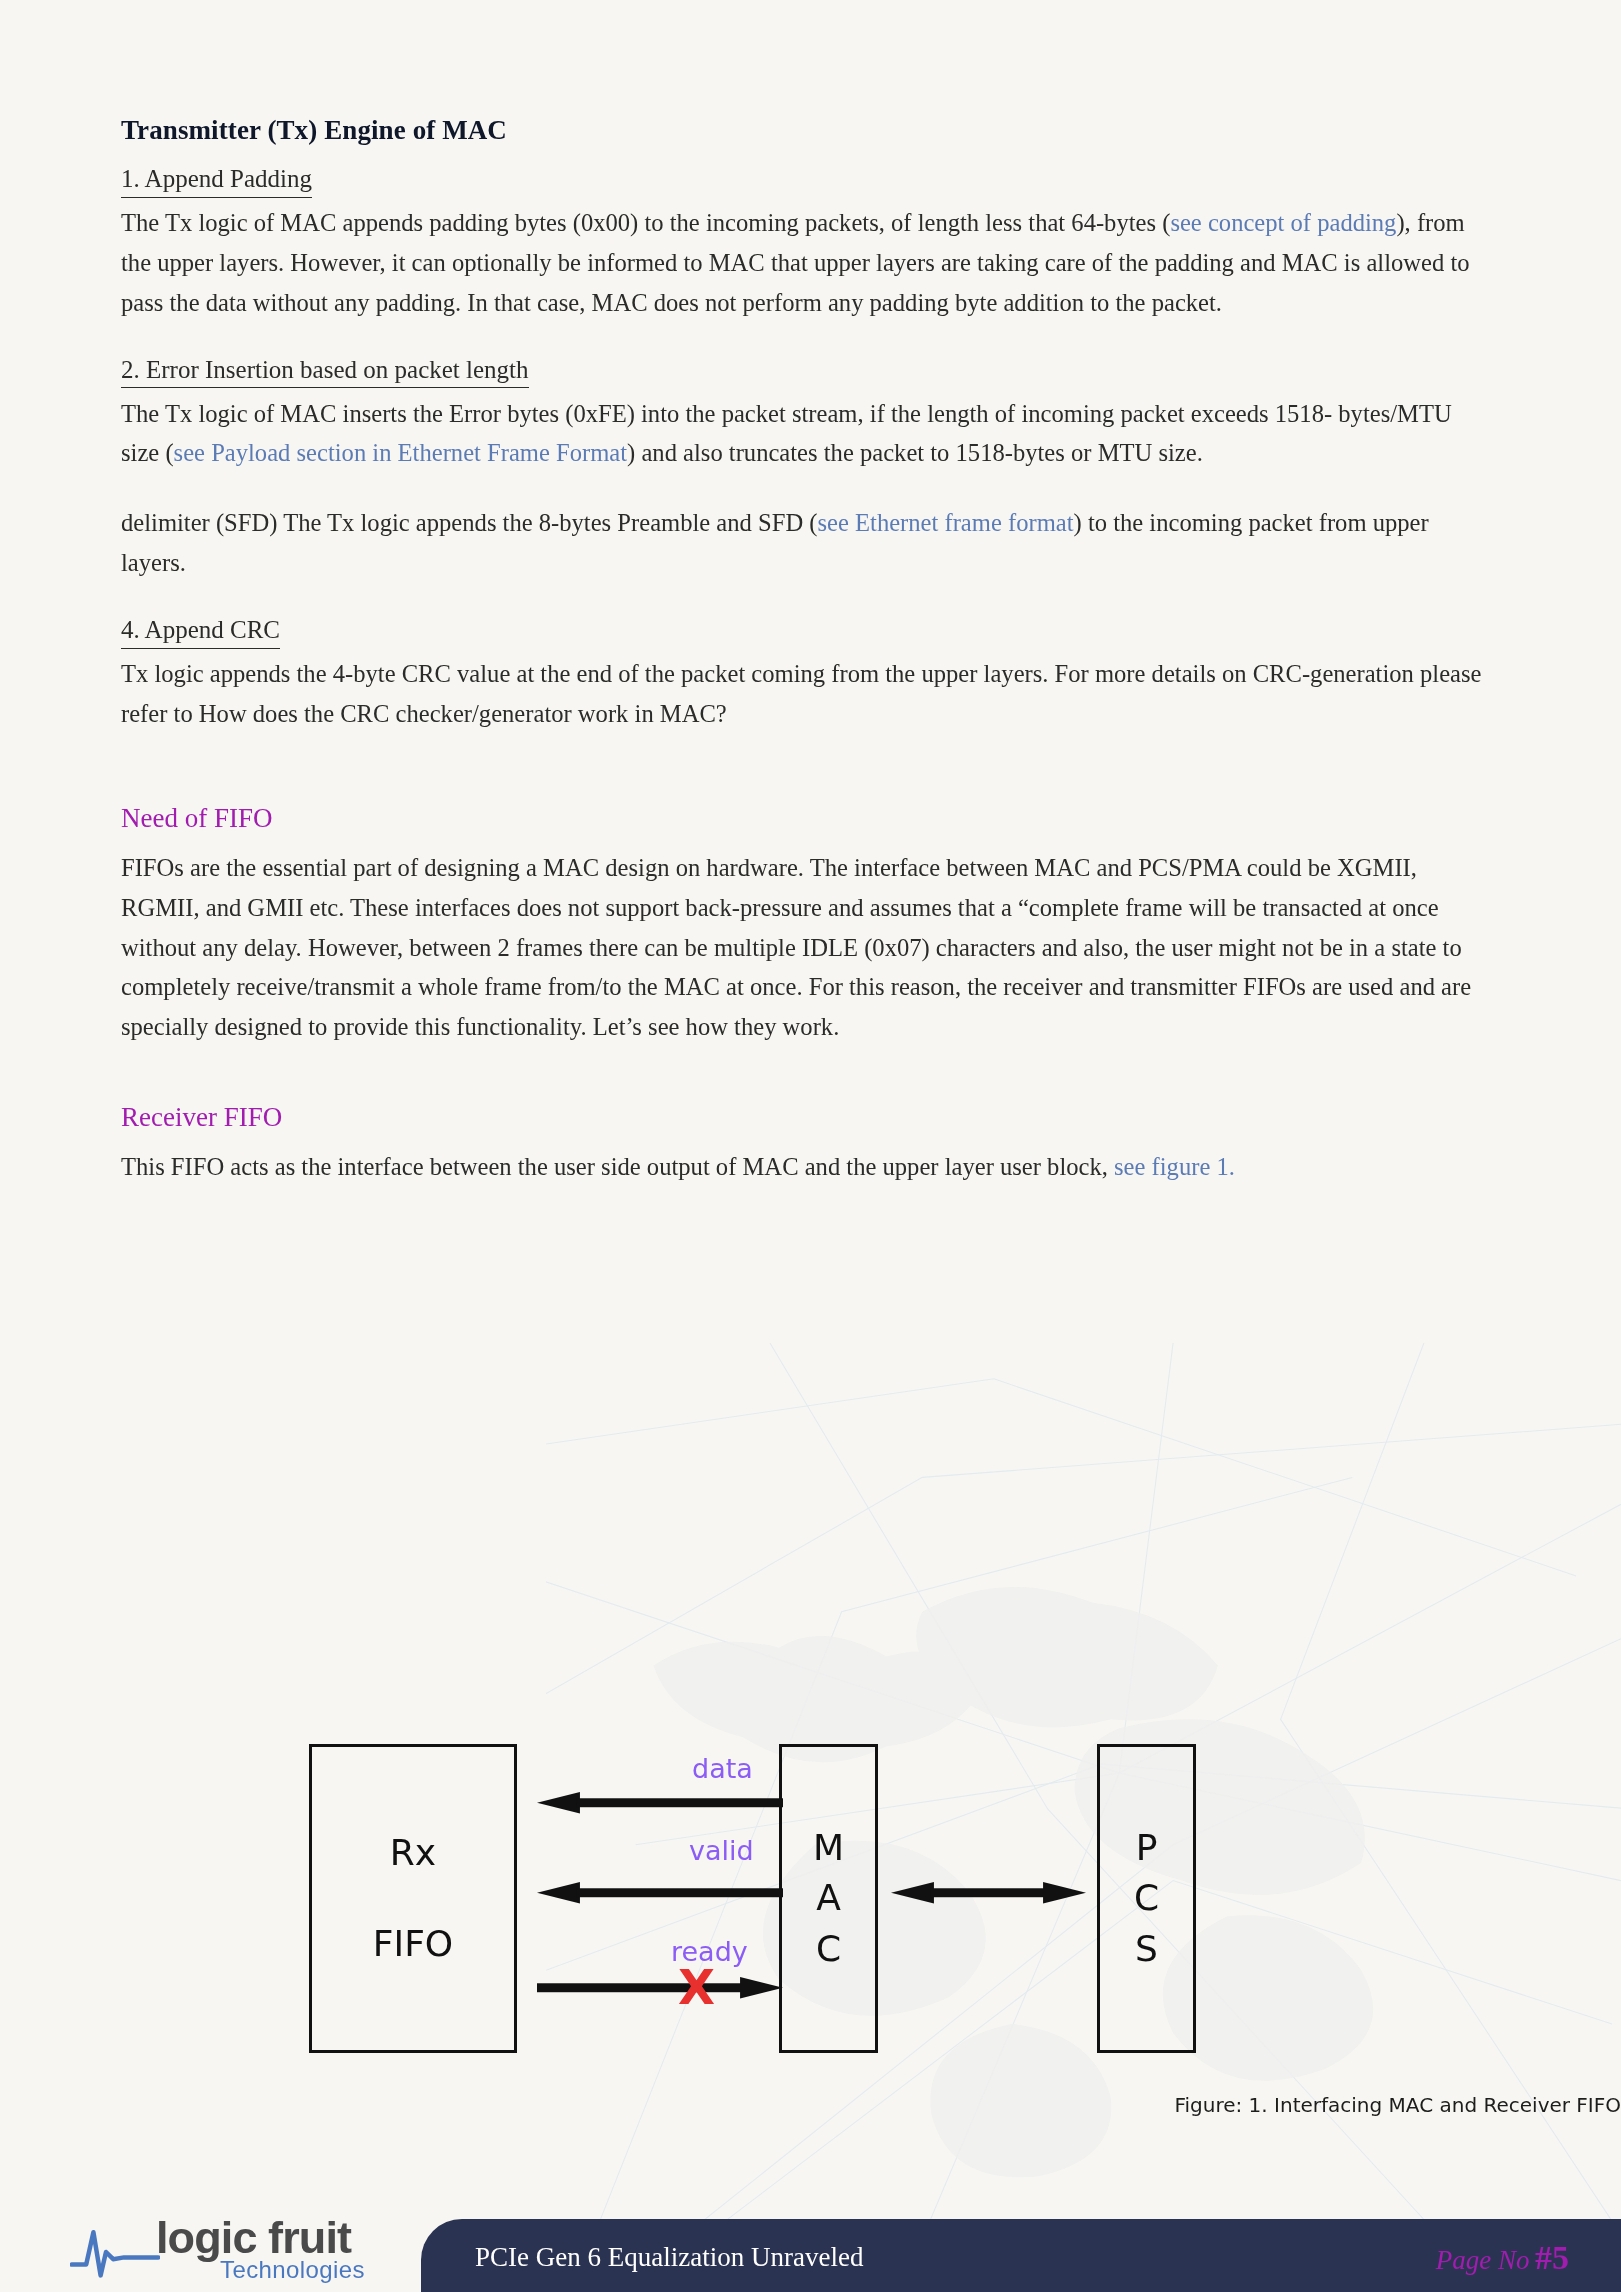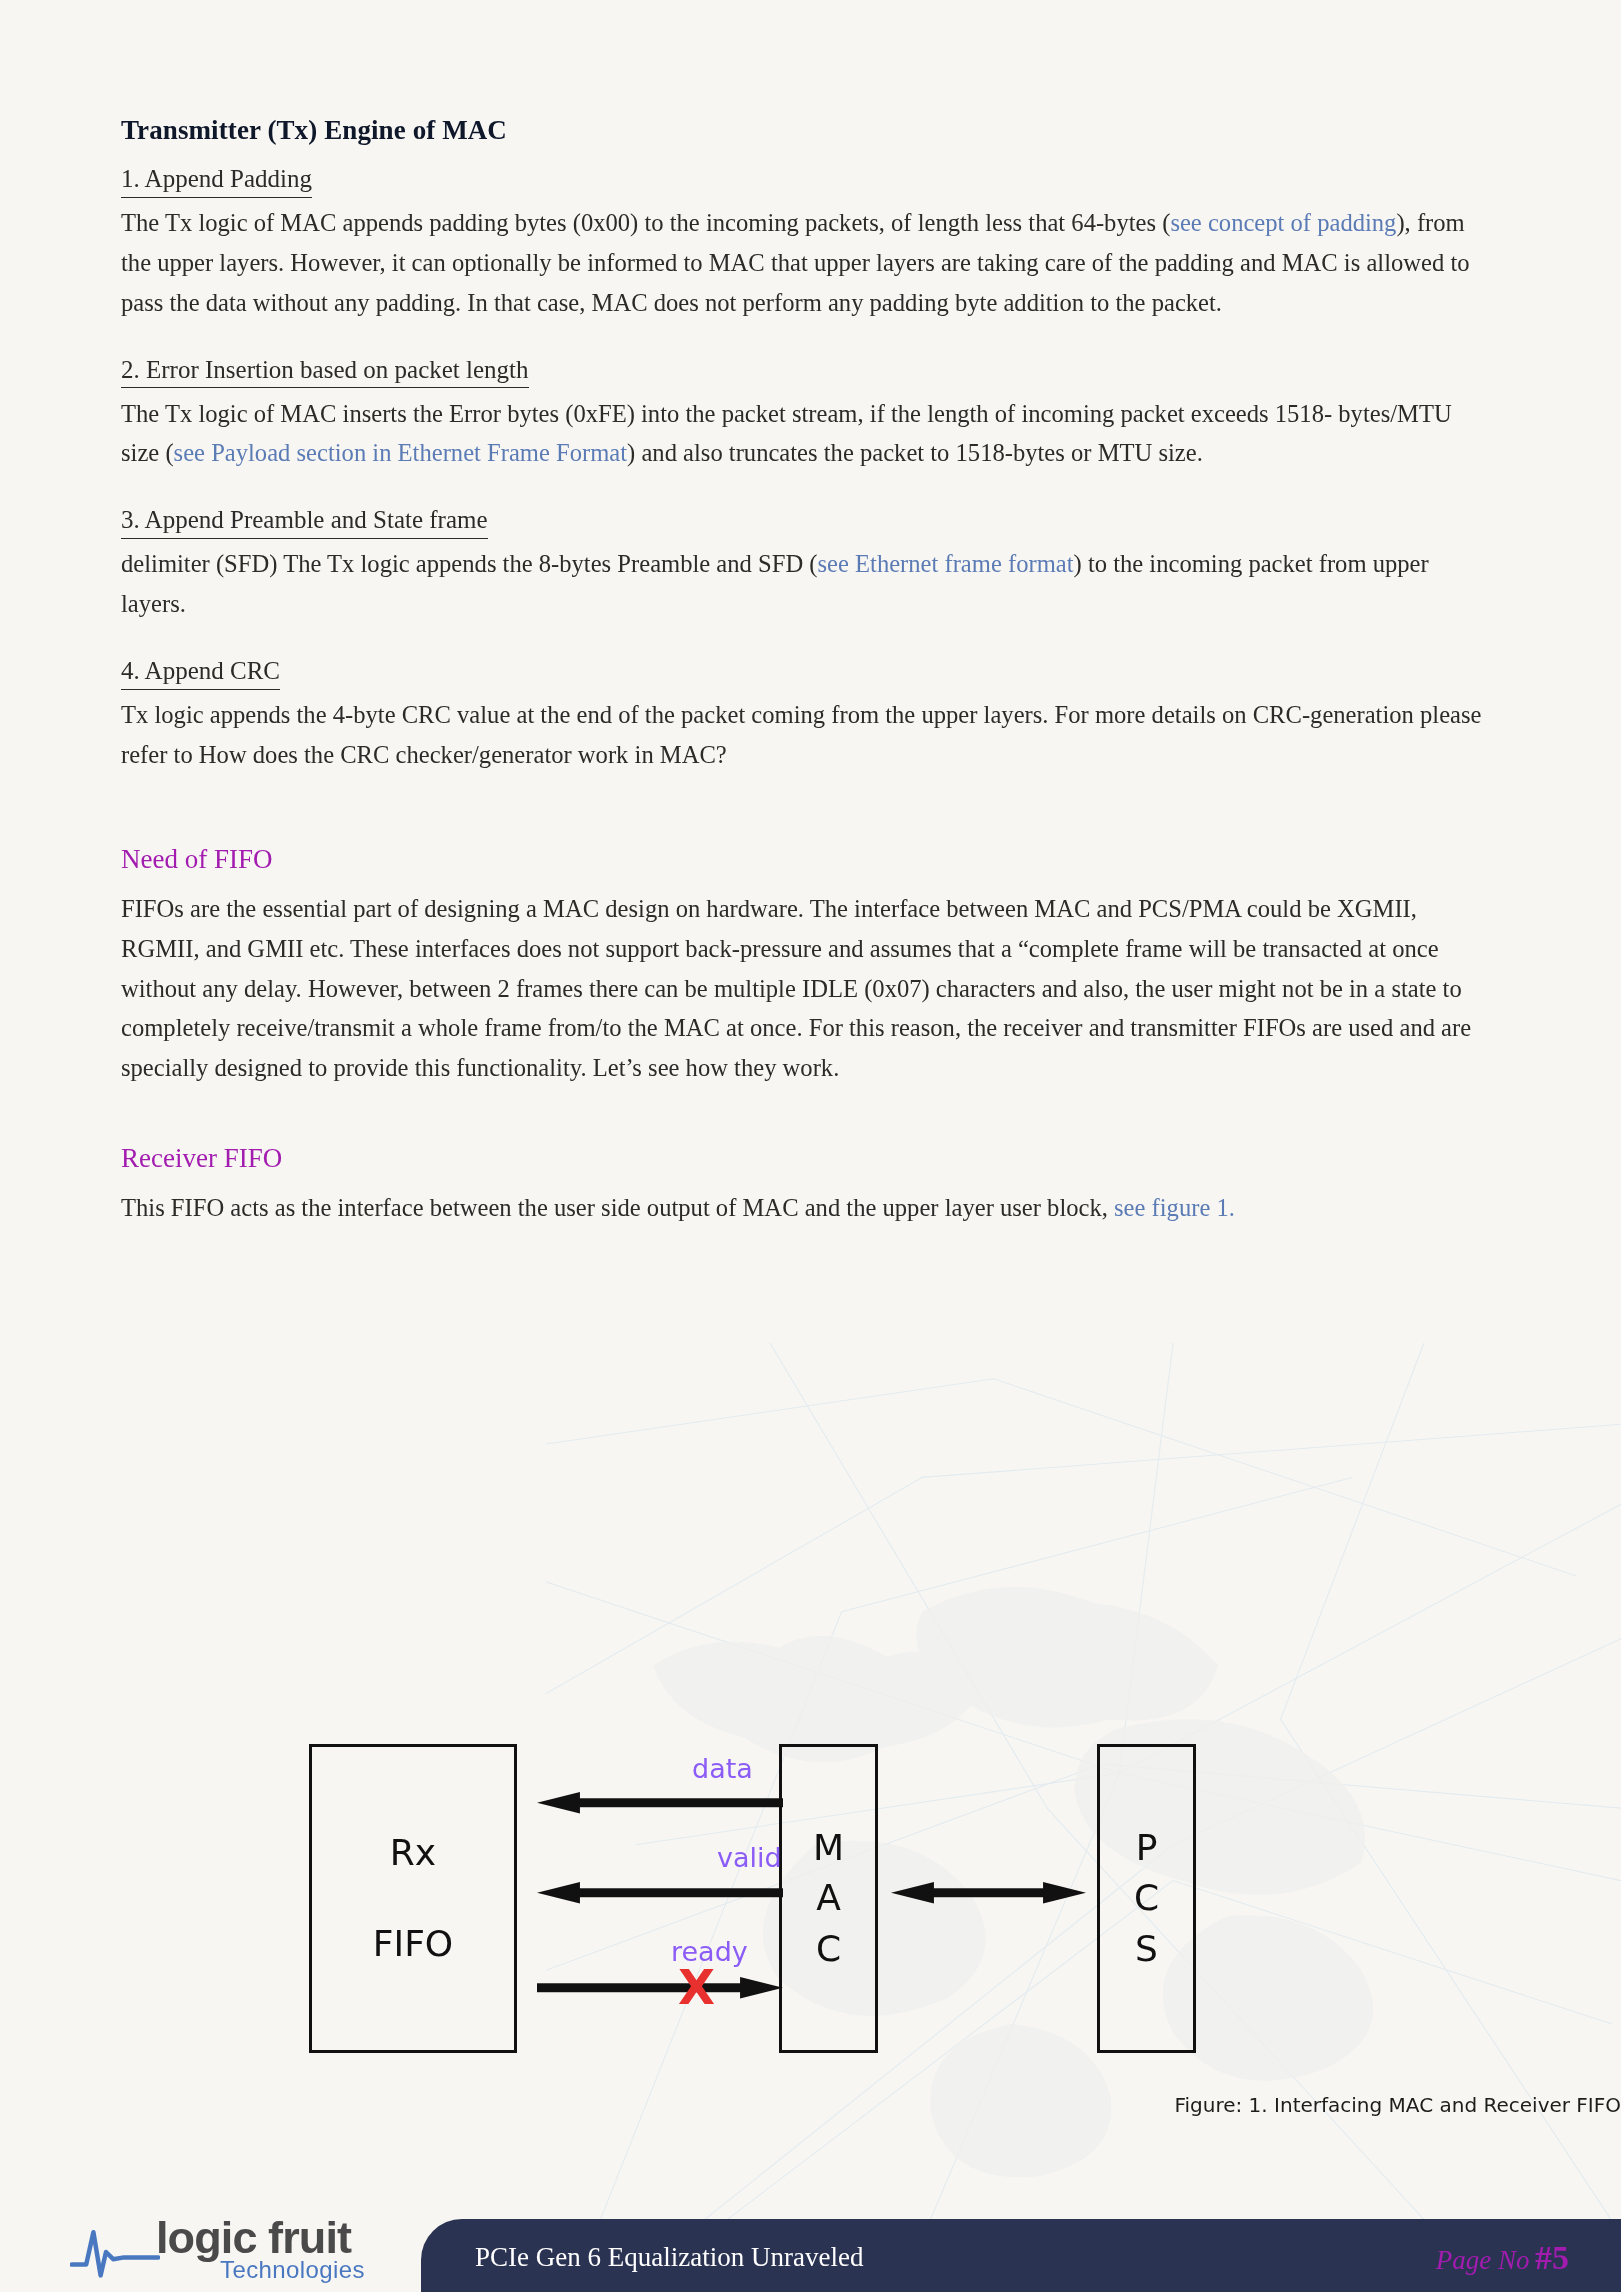"3. Append Preamble and State" div.sub-head-wrap { html: <div> <span> 3. Append Preamble and State frame</span> </div> -> none }
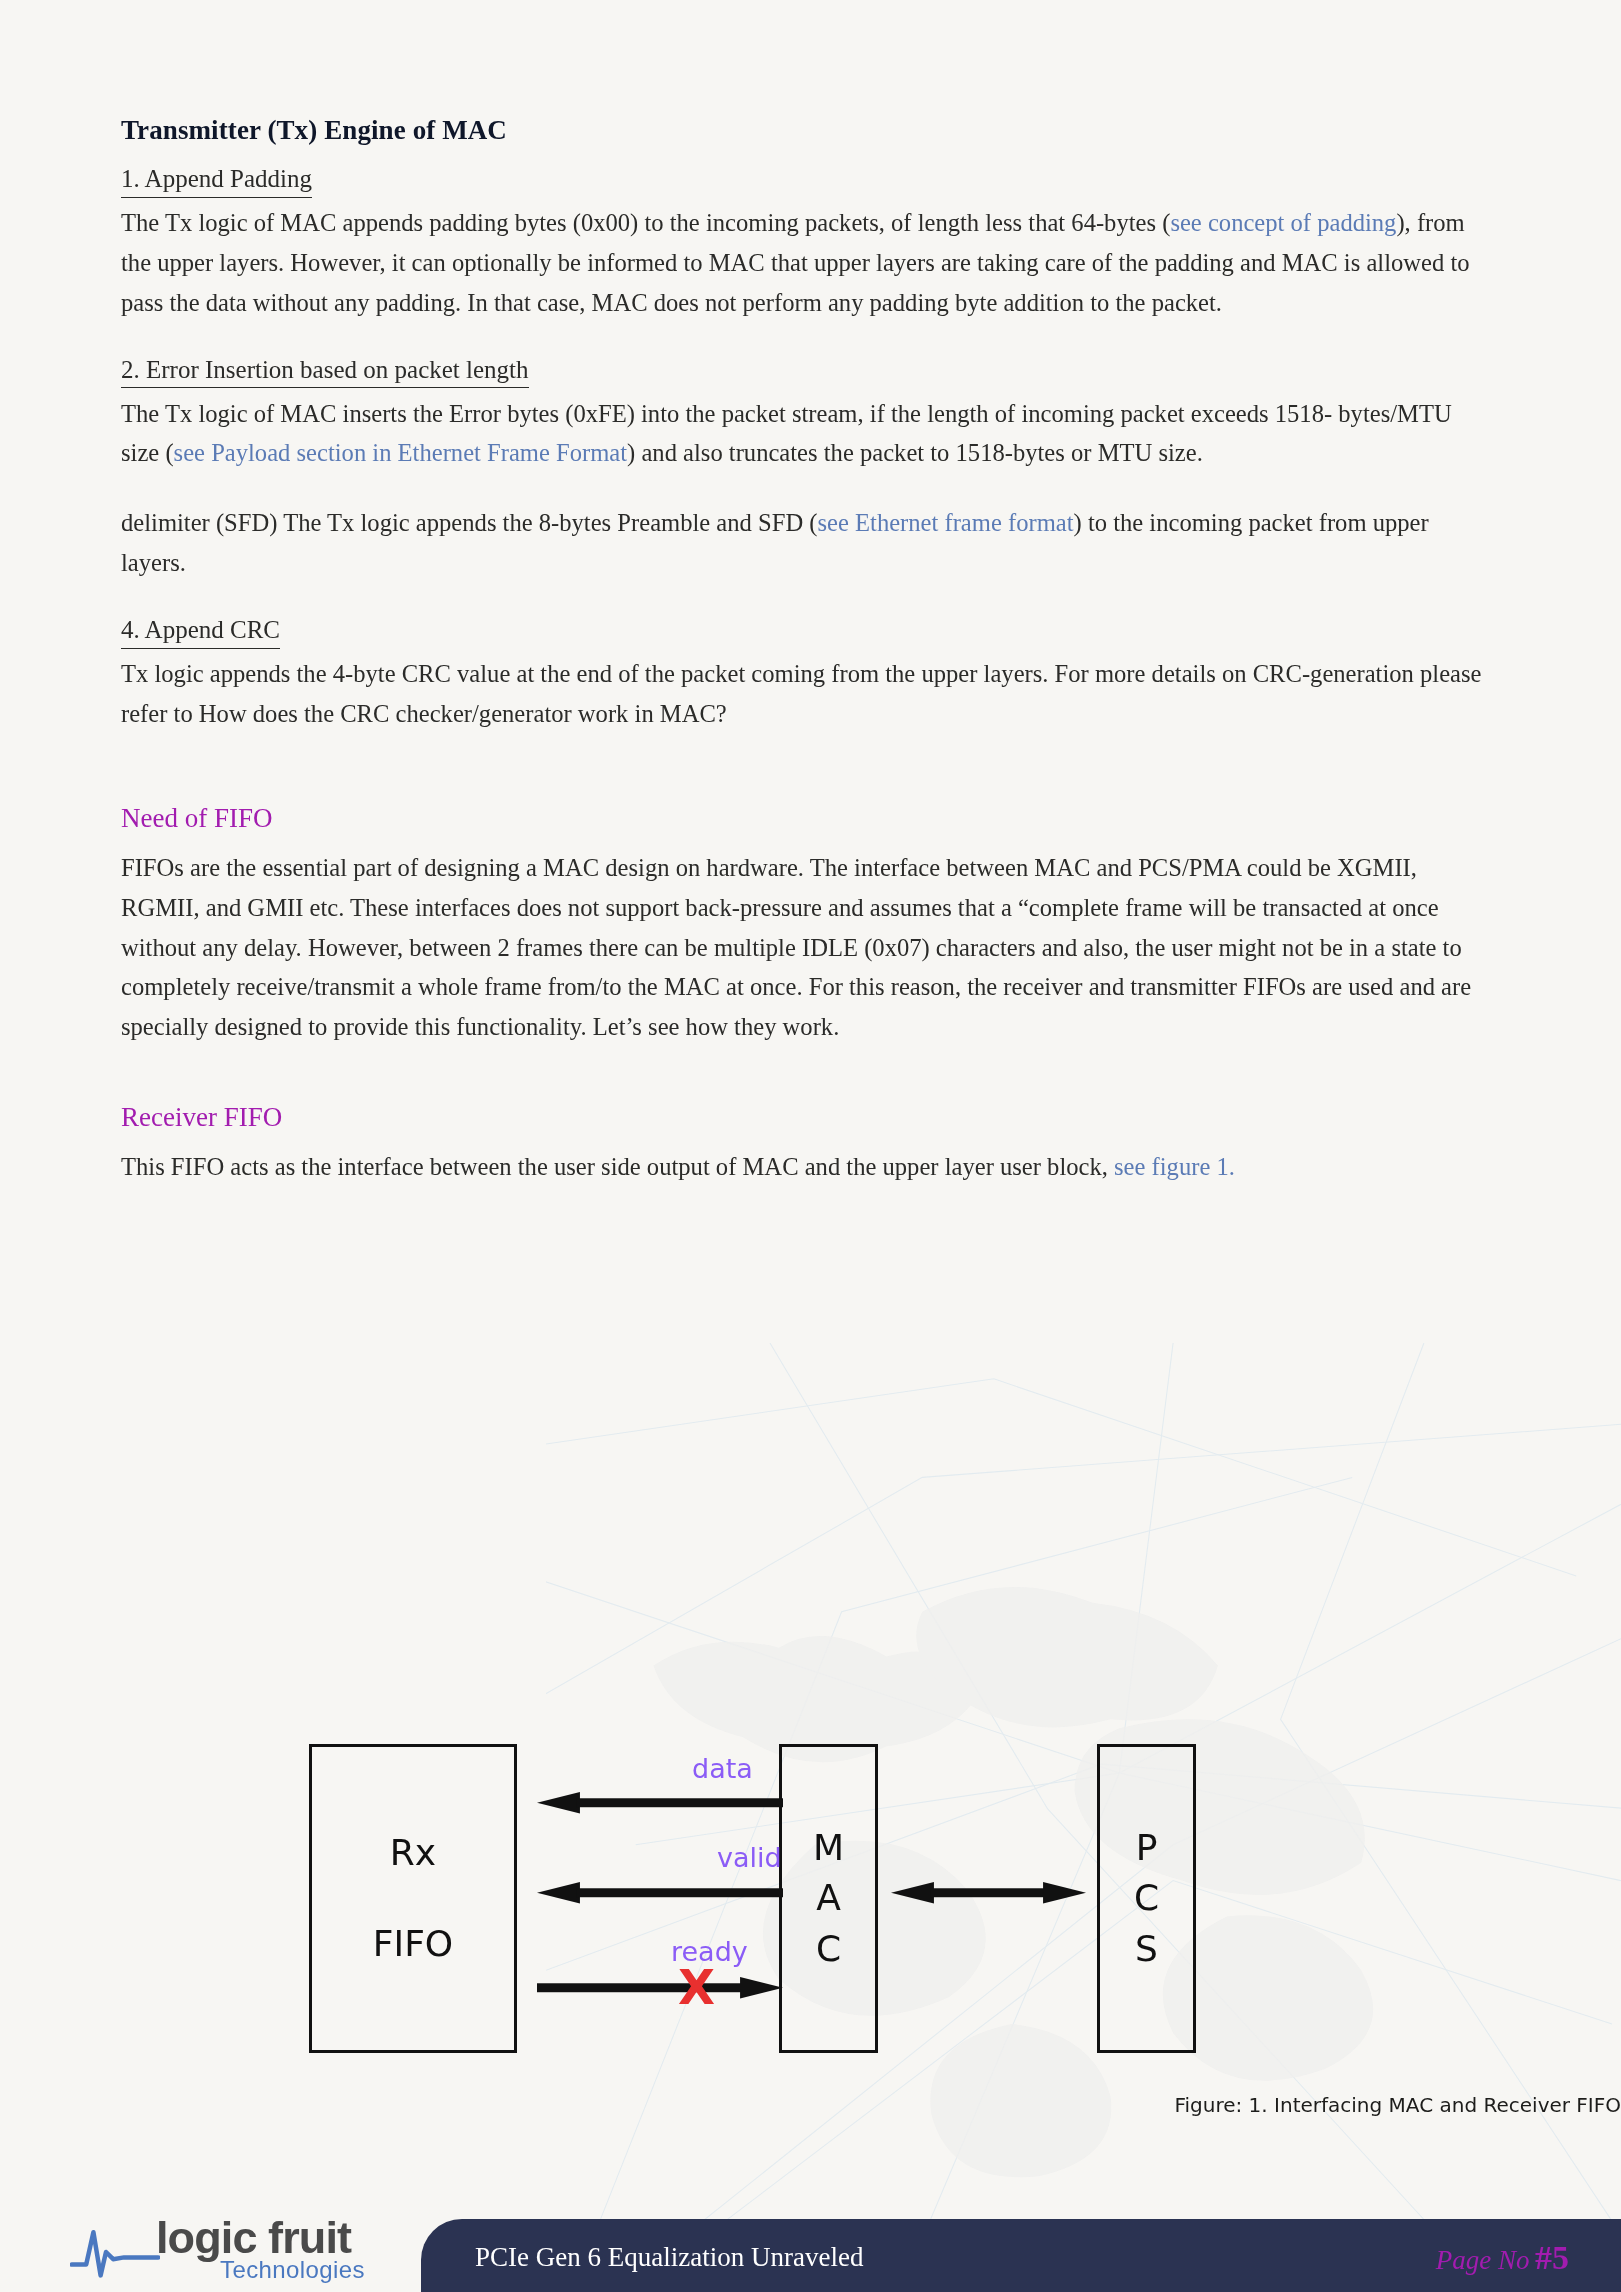"valid" span.arrow-label { margin-left: 28px -> none; top: 114px -> 107px }
